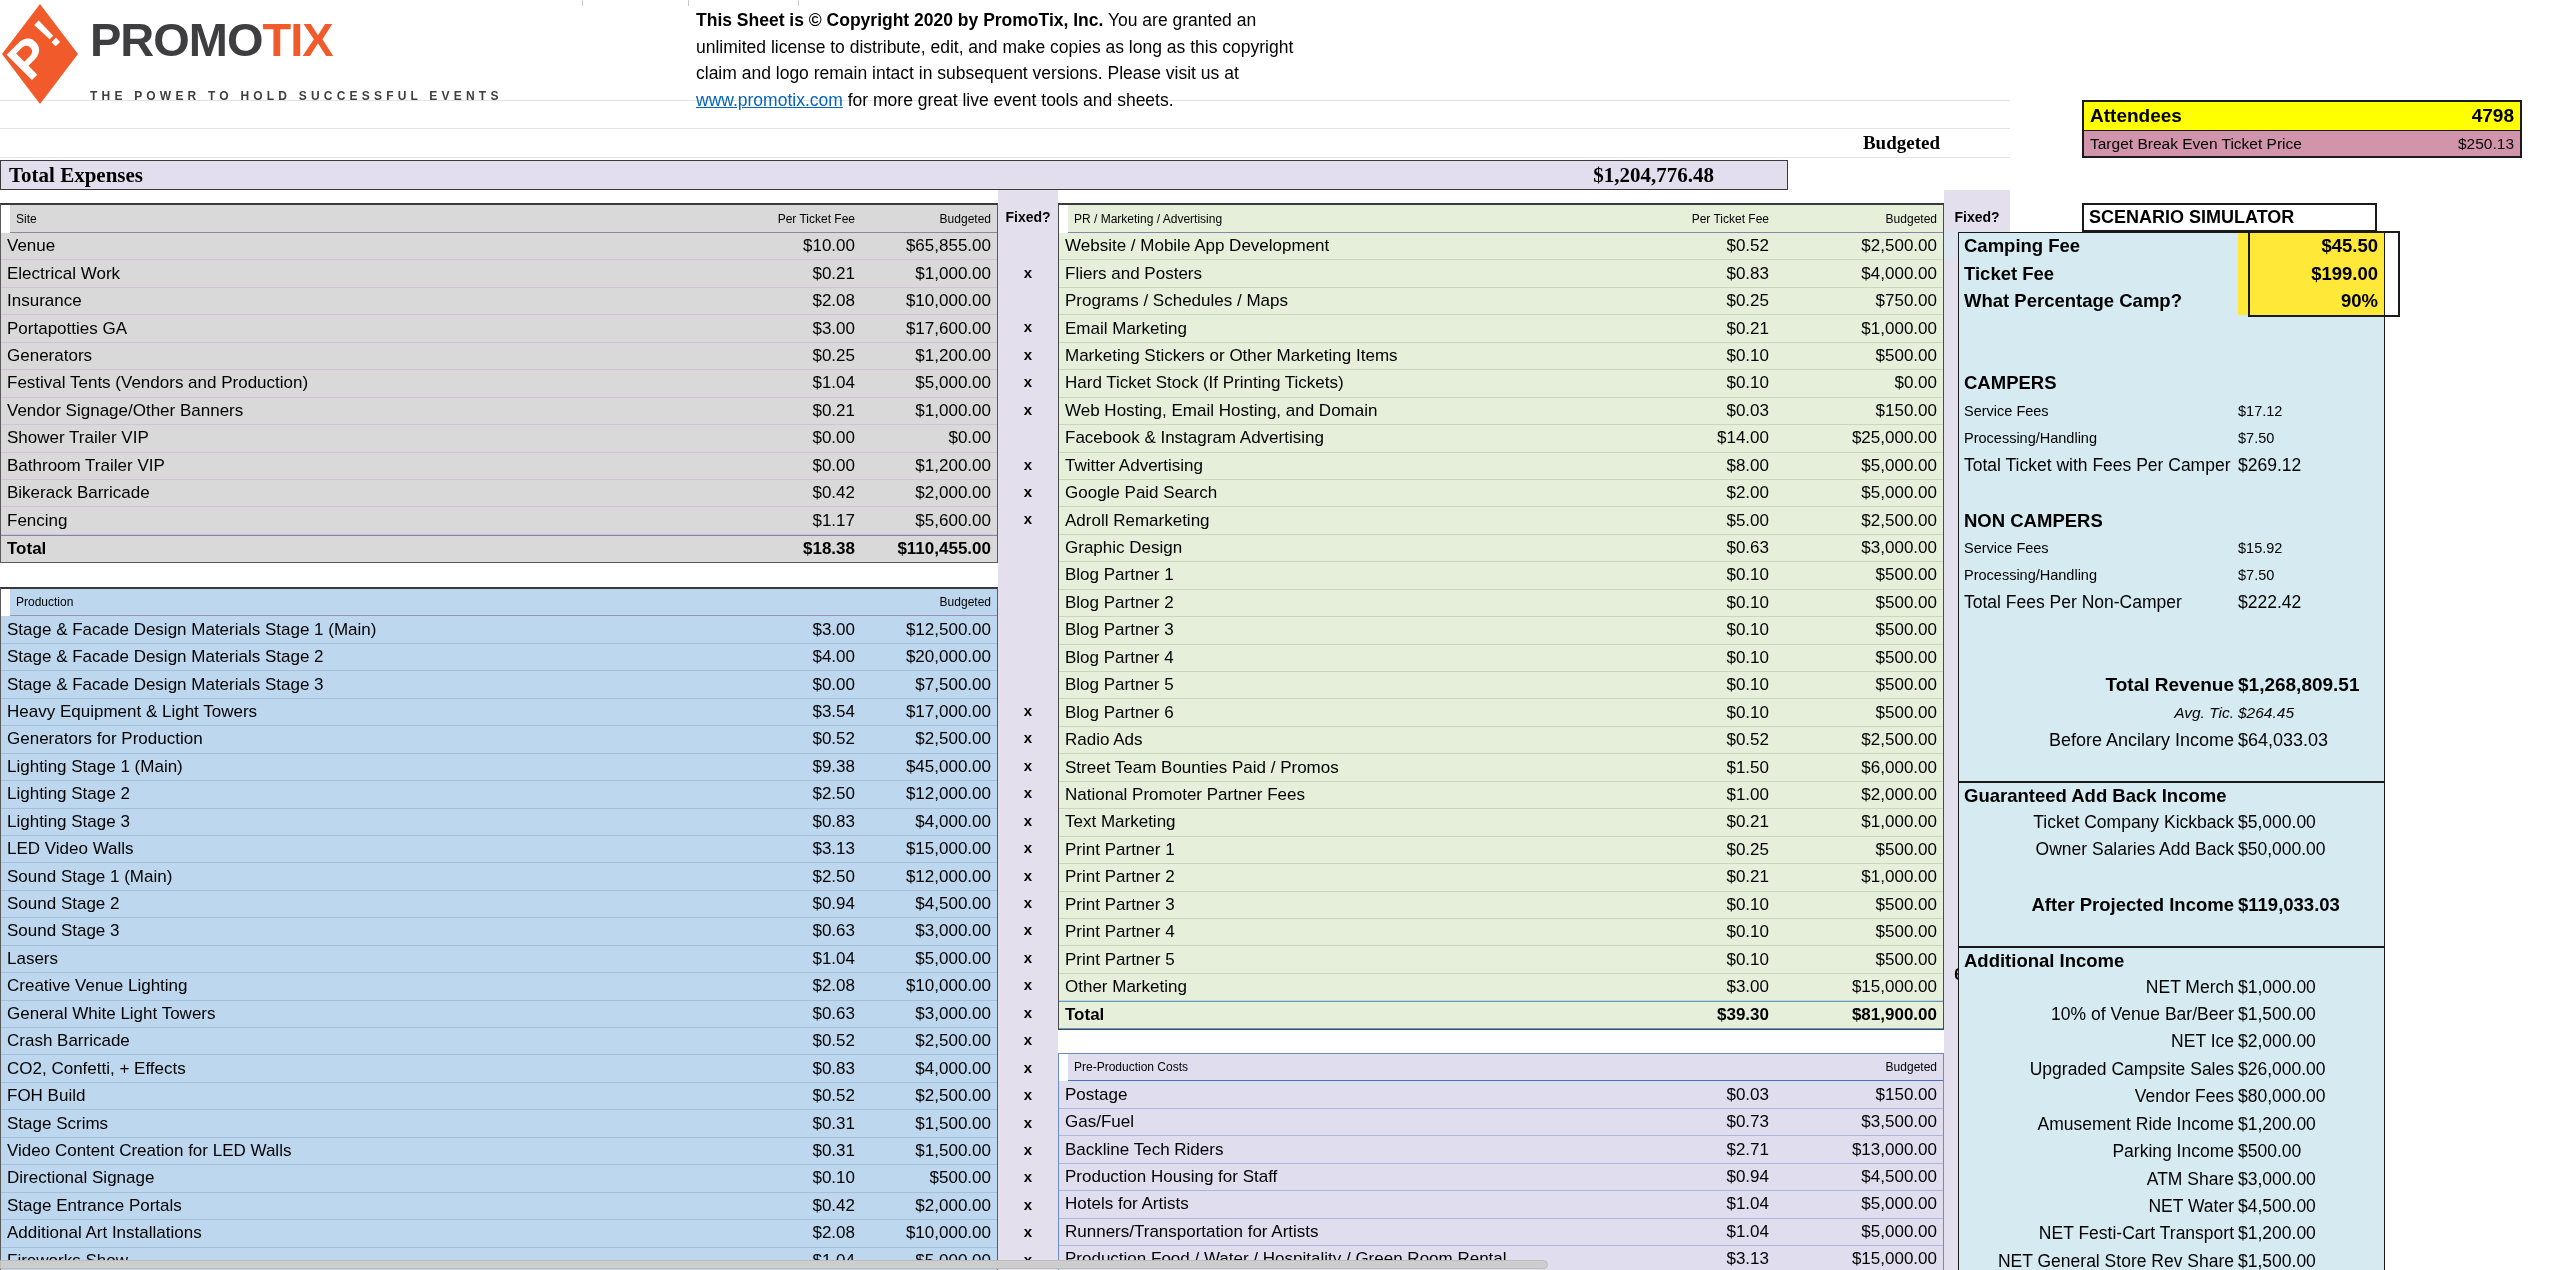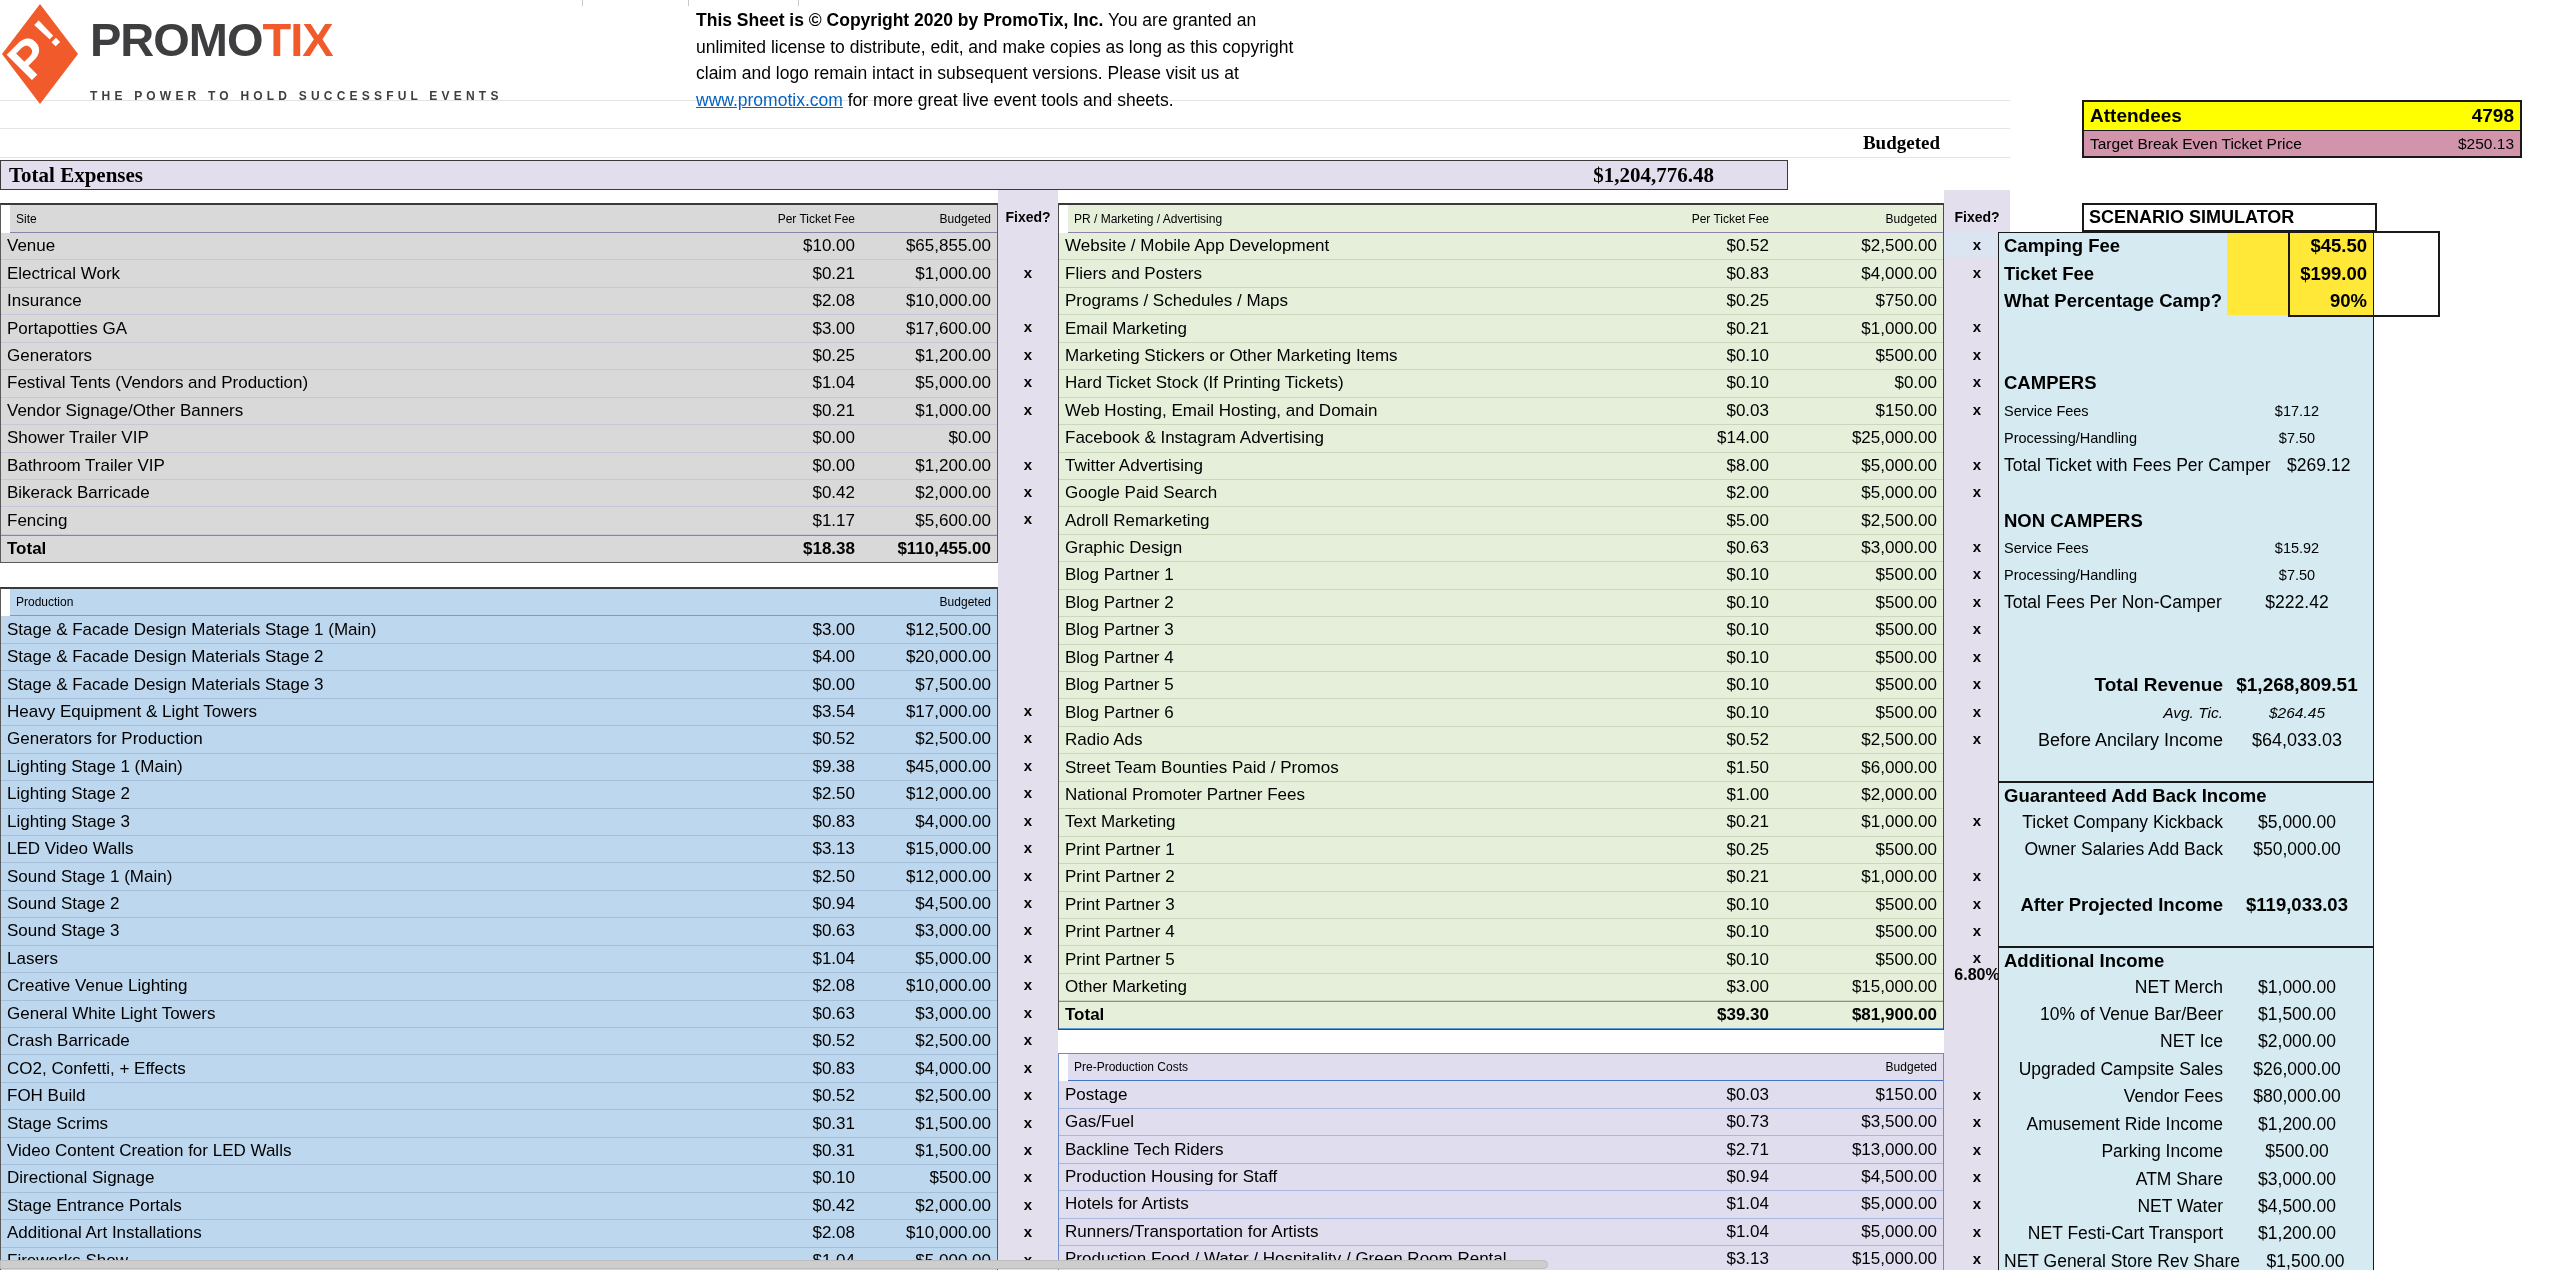"Camping Fee" .sim-body { left: 1998px -> 1958px; width: 376px -> 427px }
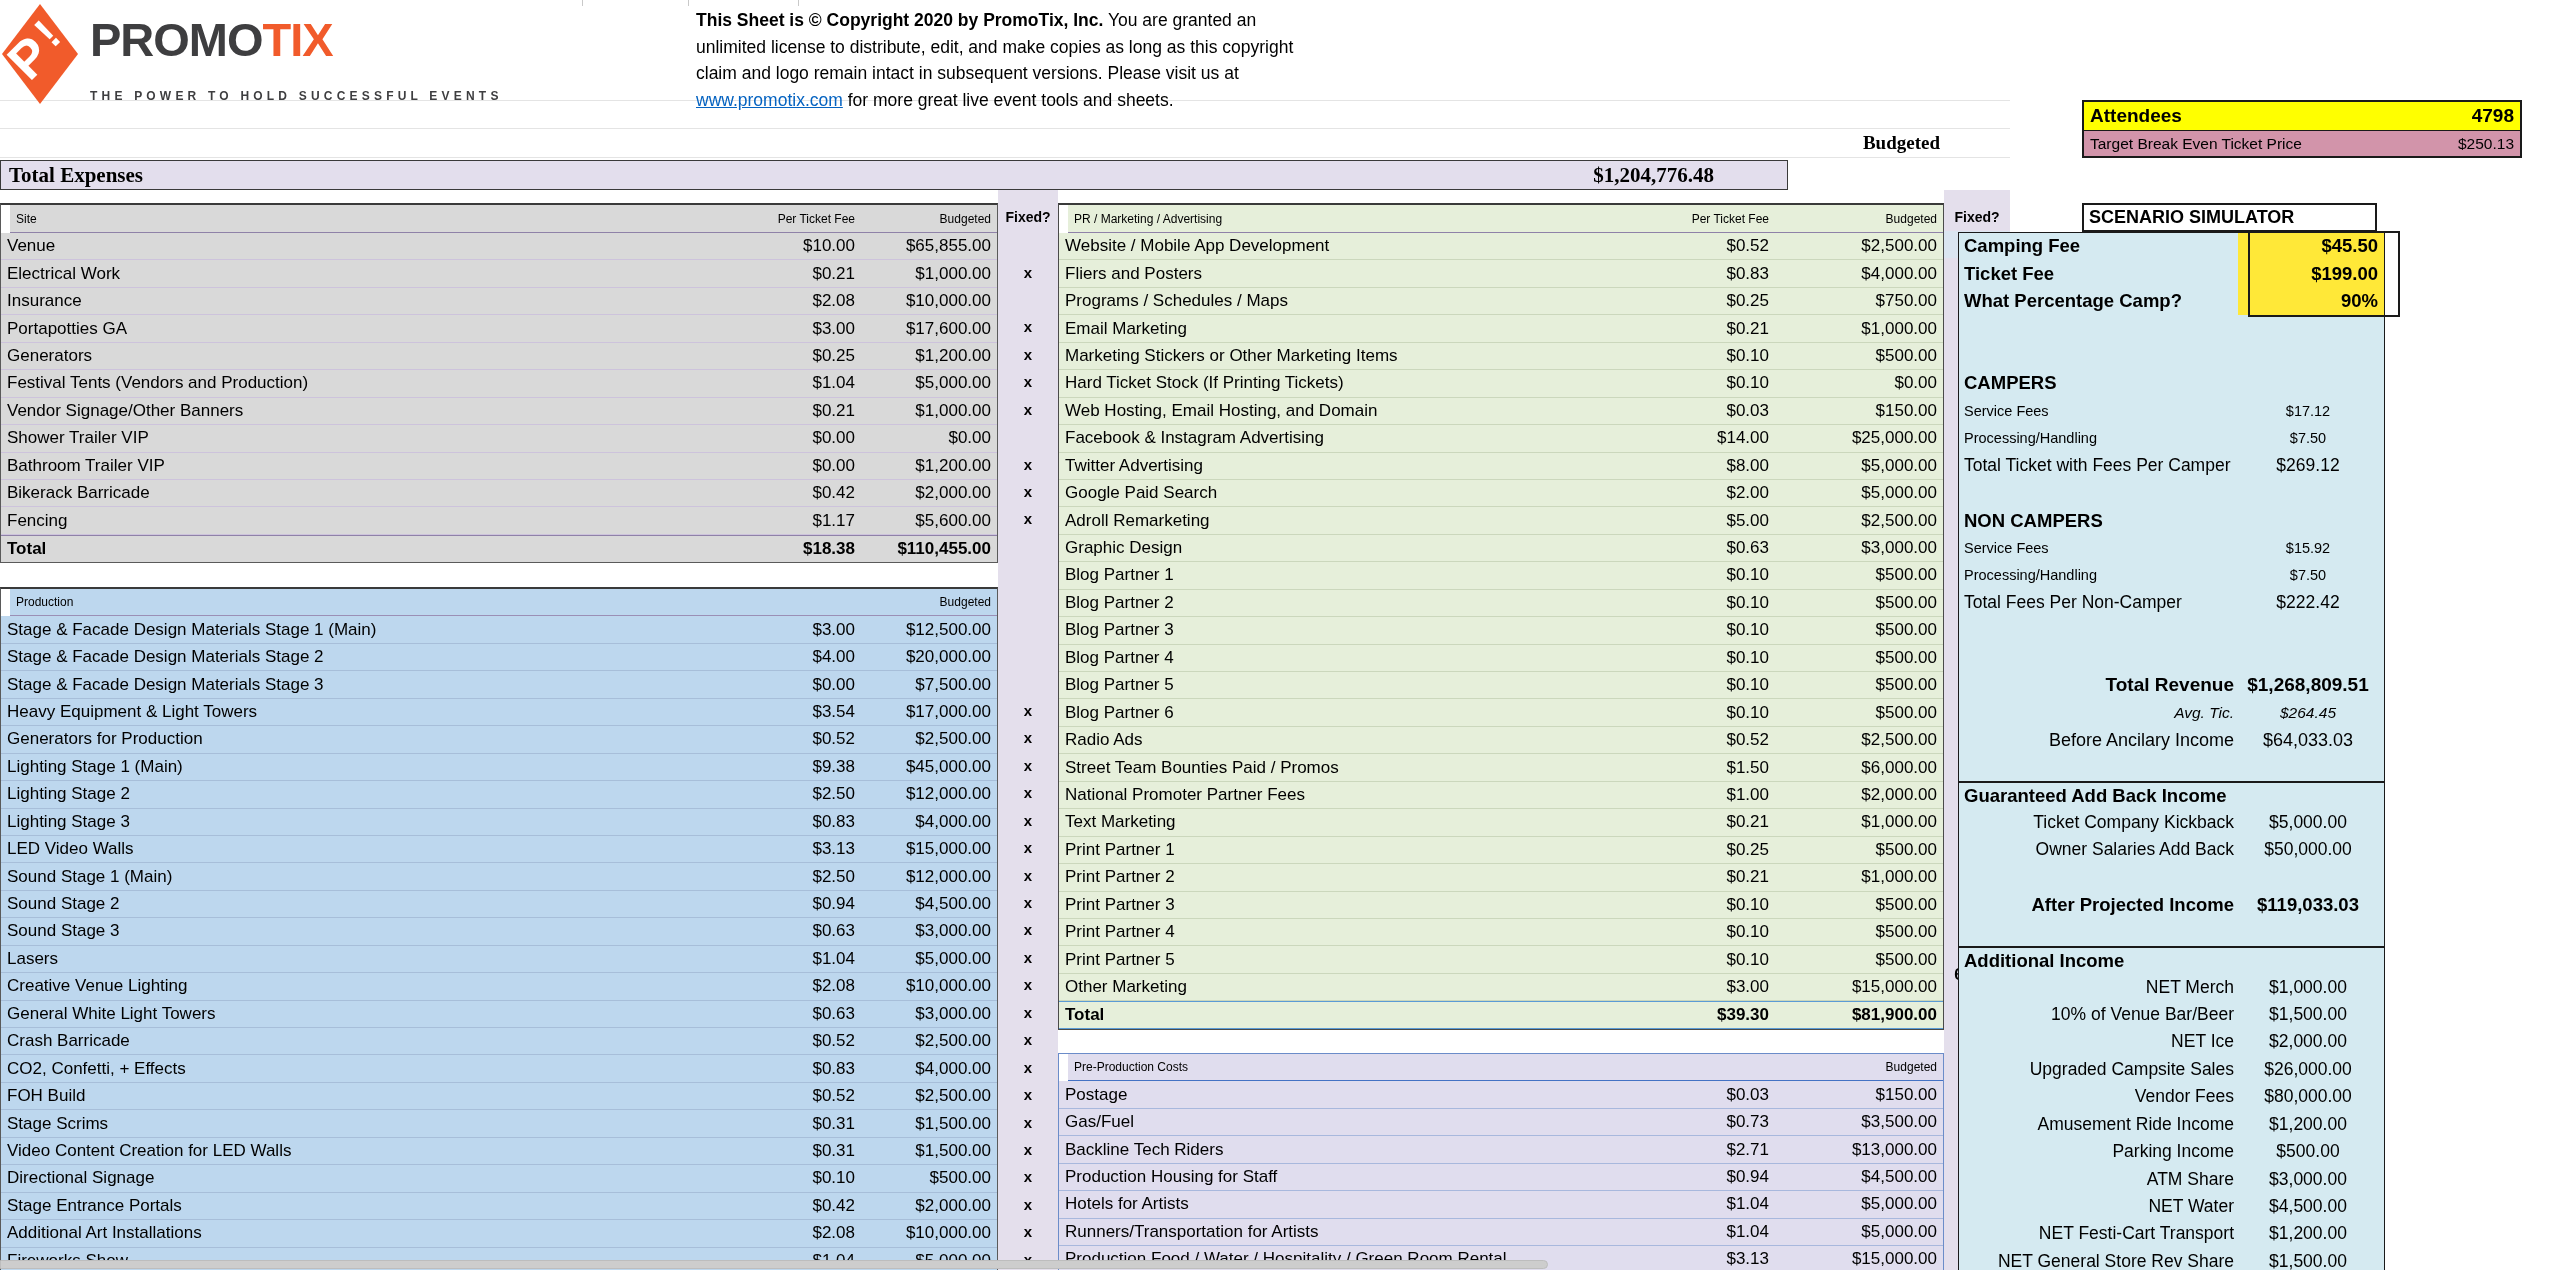"$45.50" .sim-val { text-align: center -> left }
